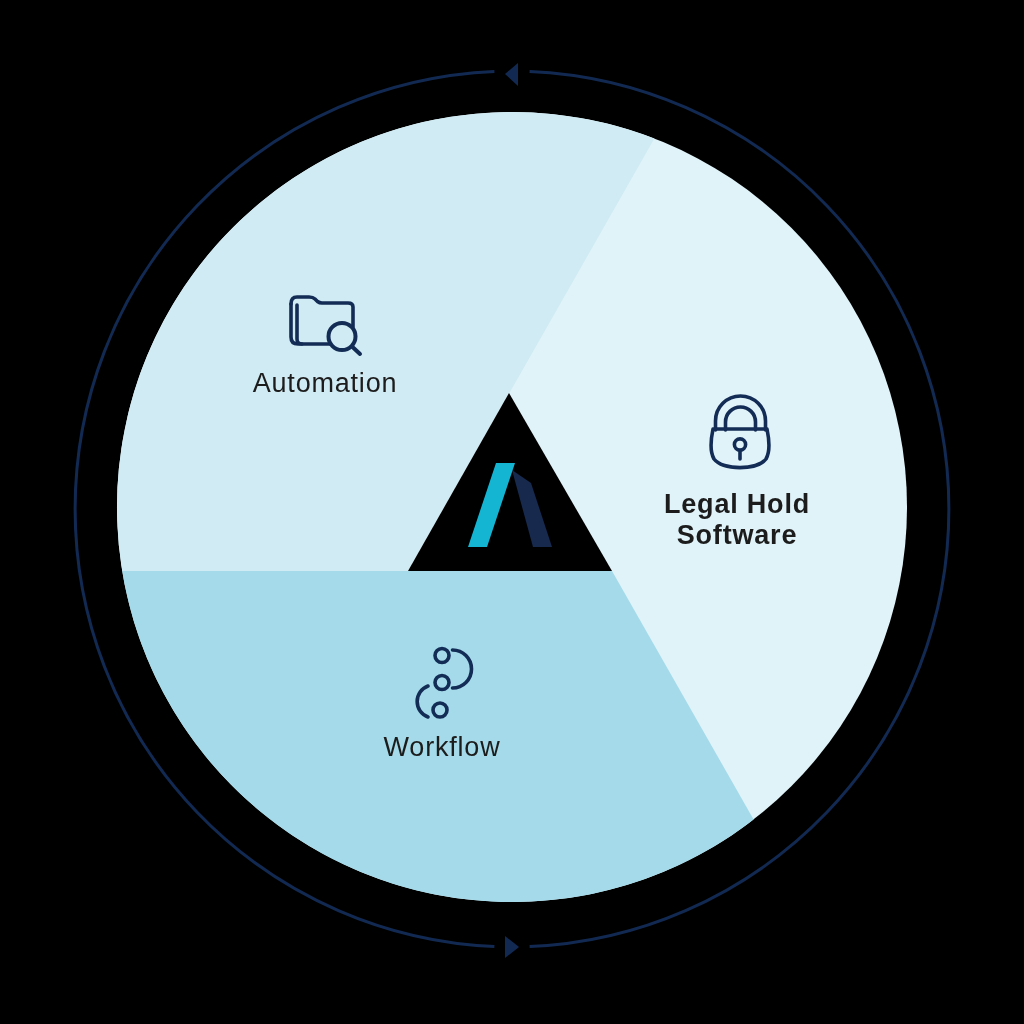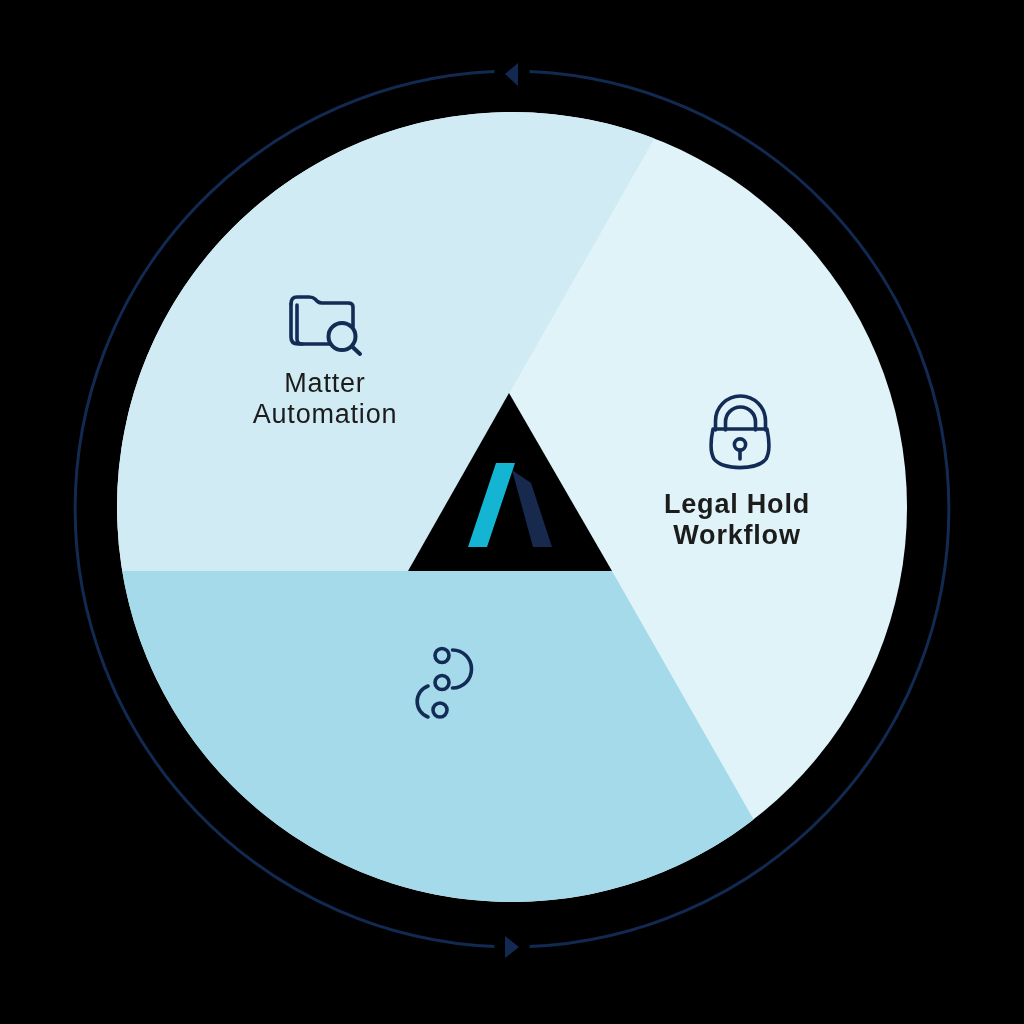"Matter" div { html: <div>Matter</div> -> none }
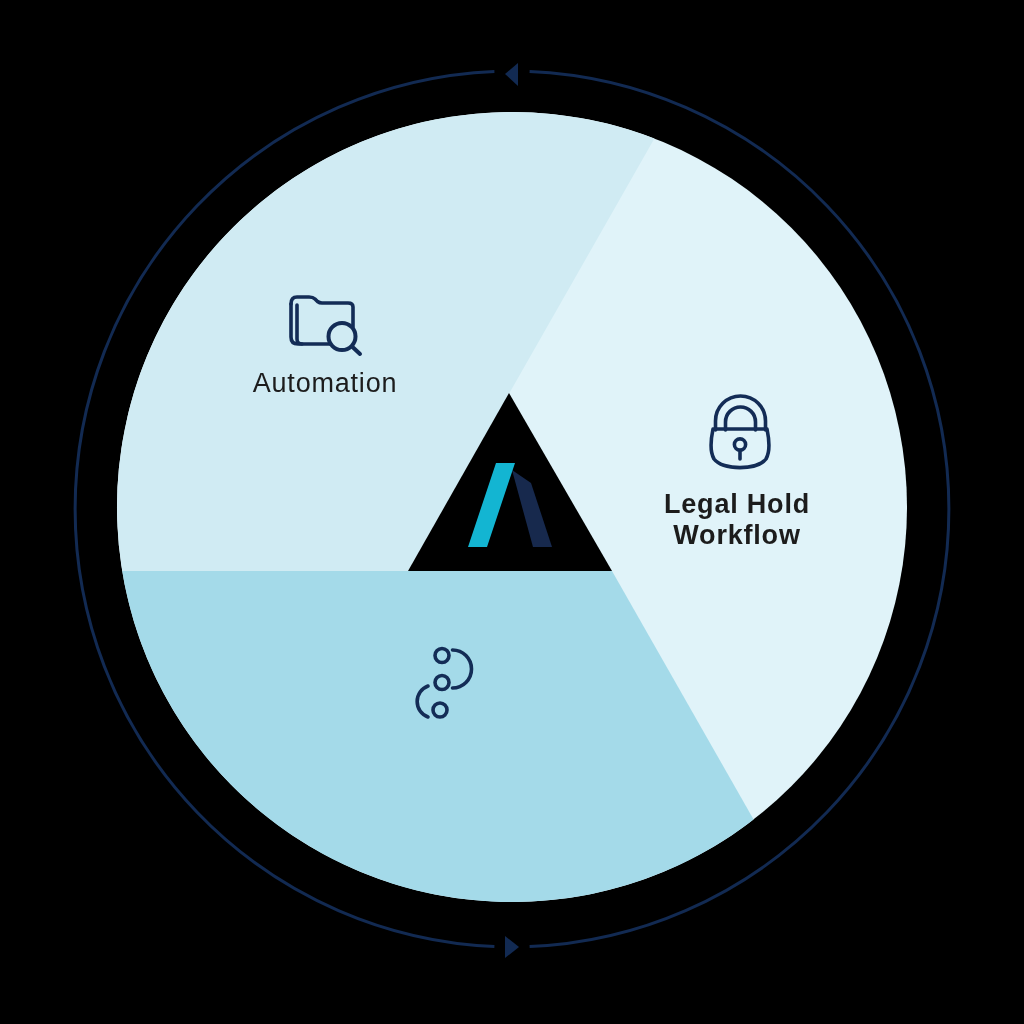"Workflow" div { text: Workflow -> Software }
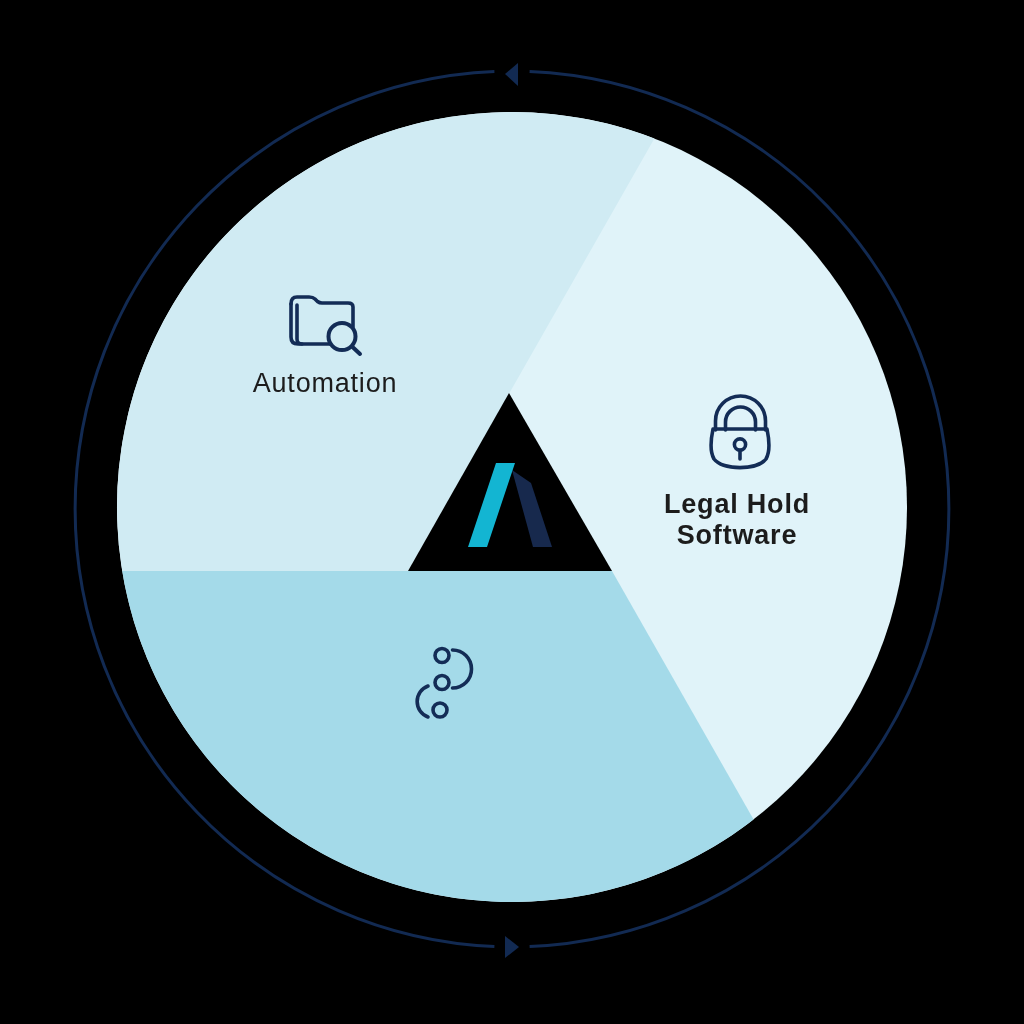"Workflow" div { html: none -> <div>Workflow</div> }
